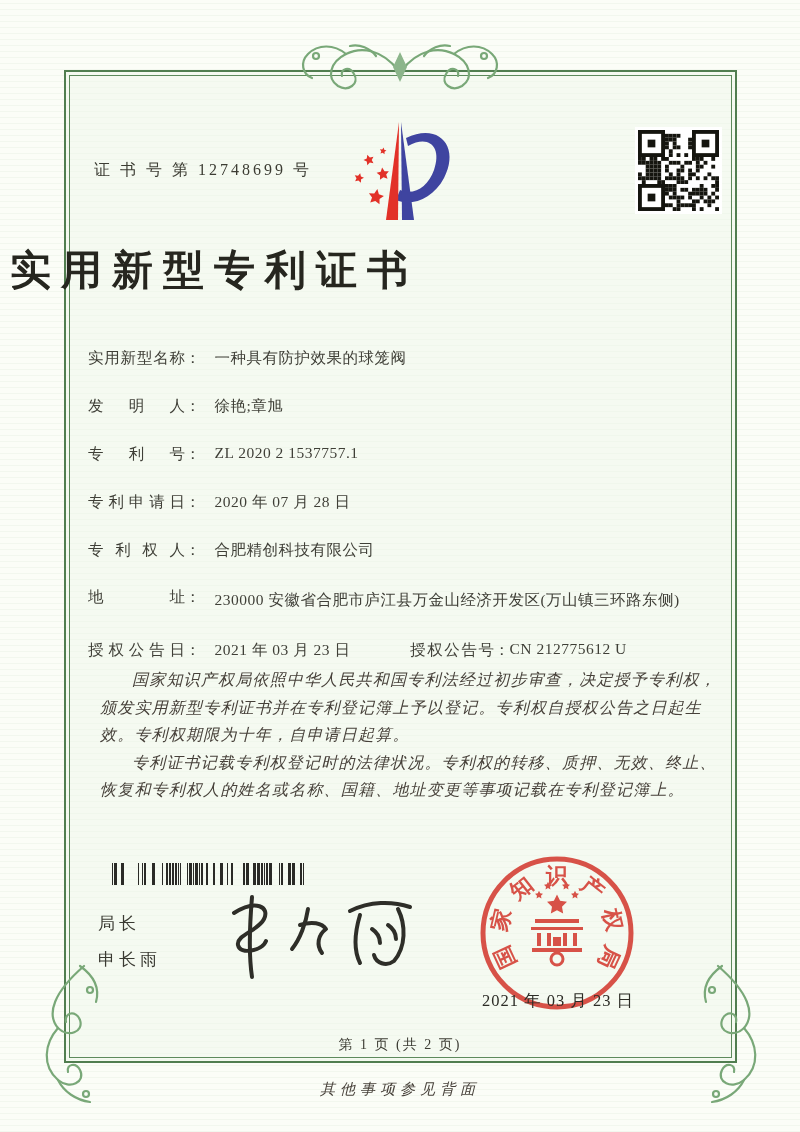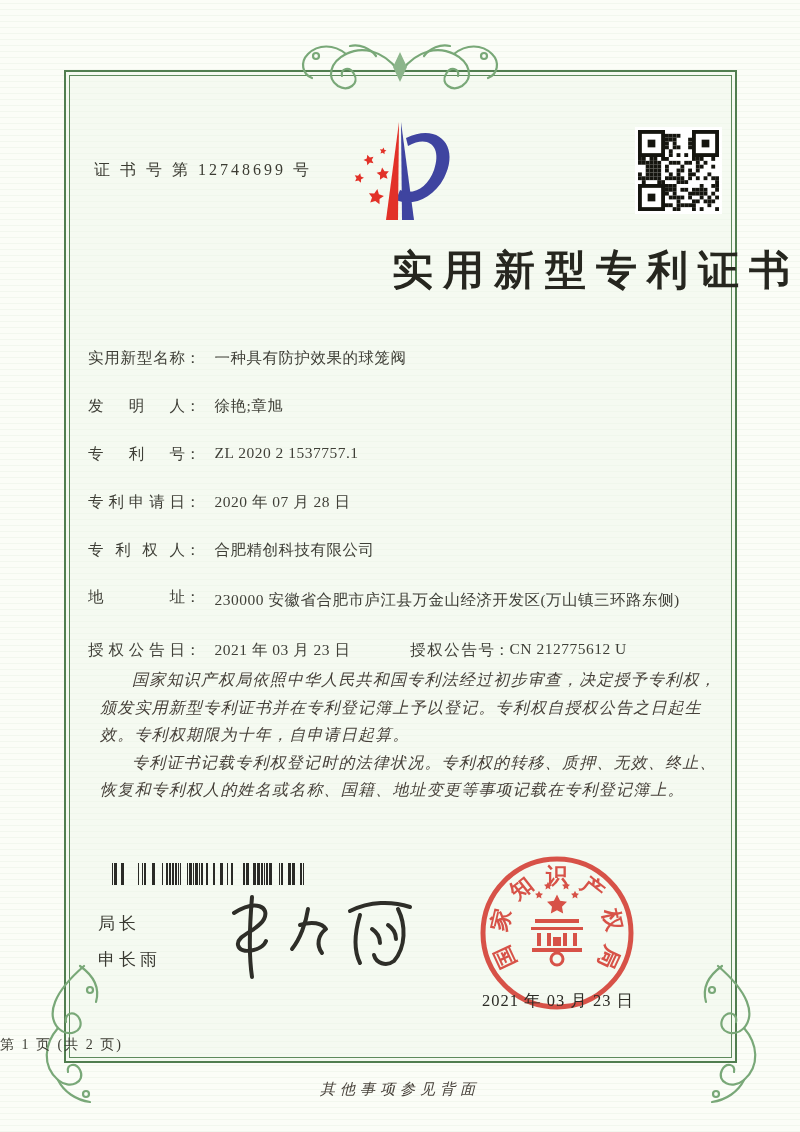"实用新型专利证书" .title { text-align: right -> left }
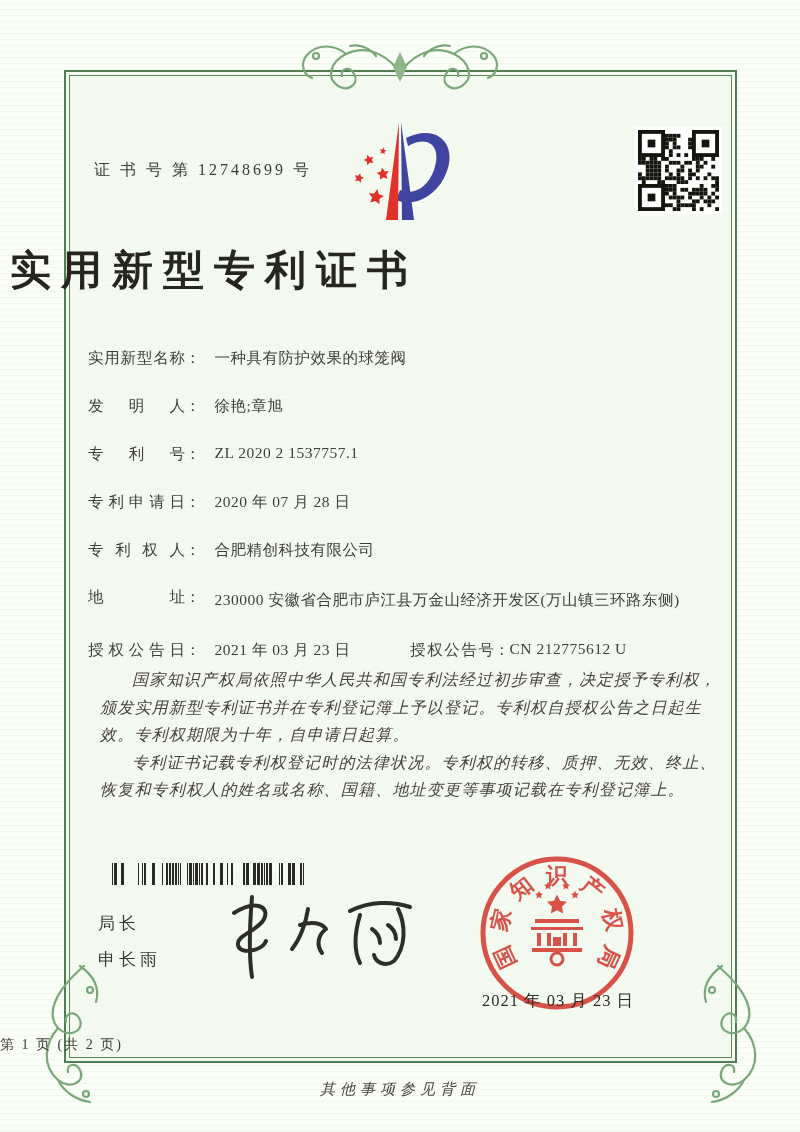"第 1 页 (共 2" .page-indicator { text-align: left -> center }
